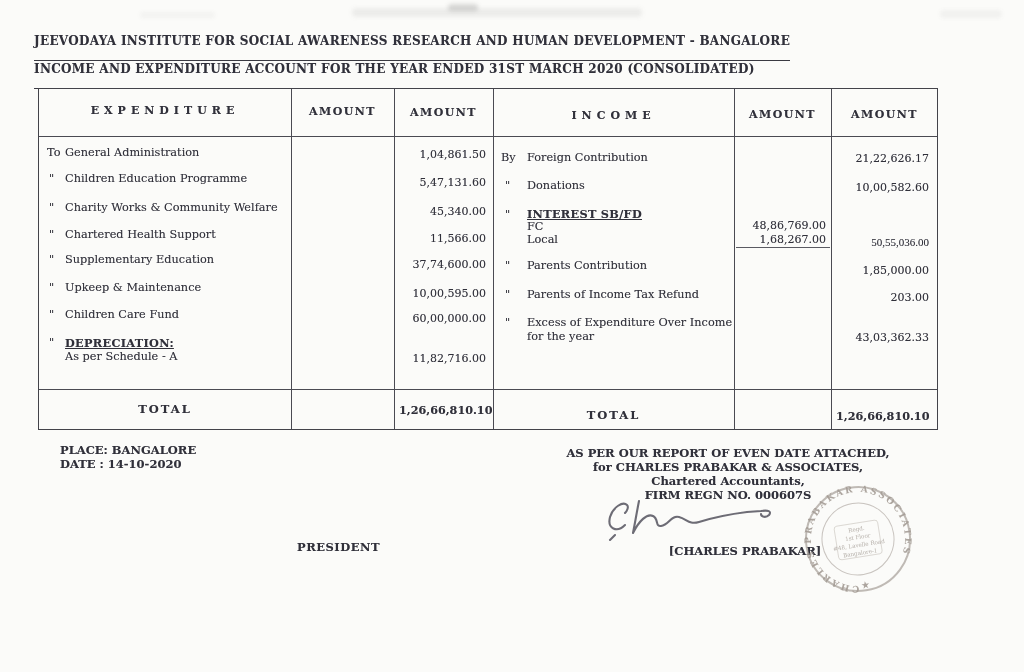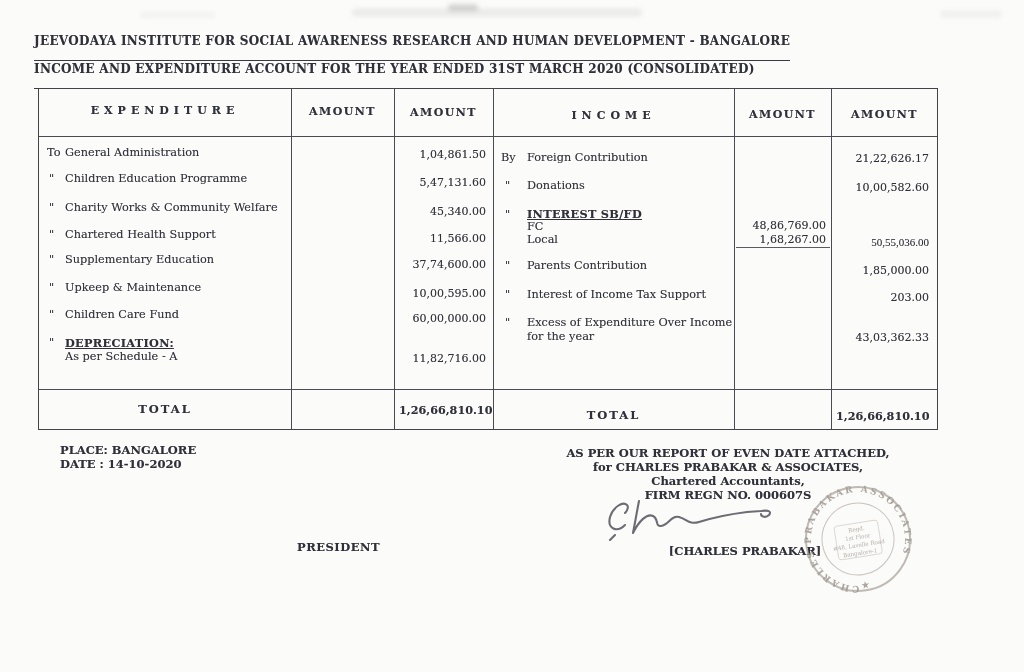"Interest of Income Tax Support" span.lbl { text: Interest of Income Tax Support -> Parents of Income Tax Refund }
